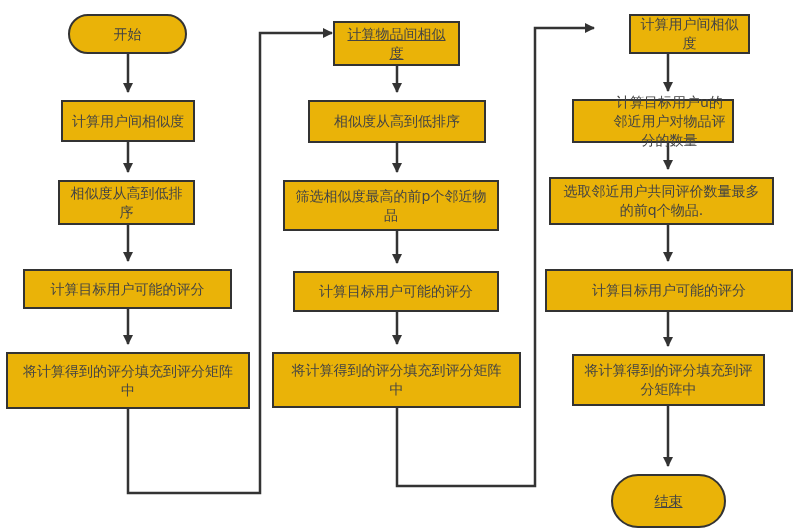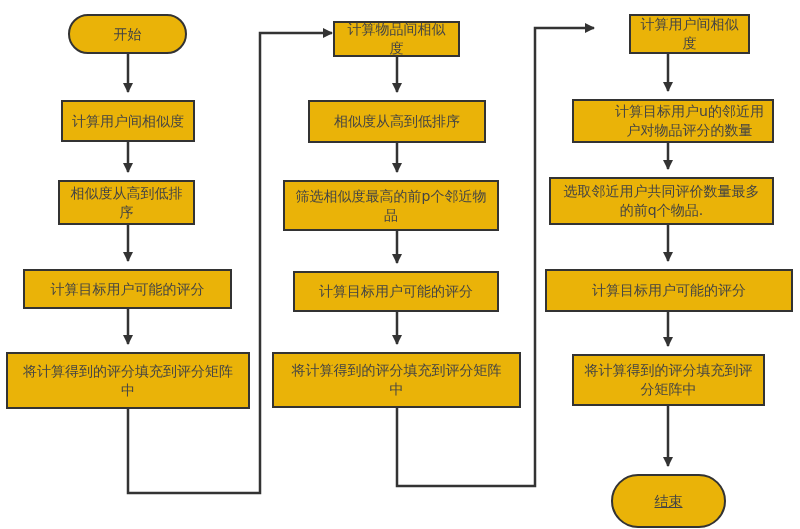"计算物品间相似度" div.node { height: 36px -> 45px; text-decoration: none -> underline }
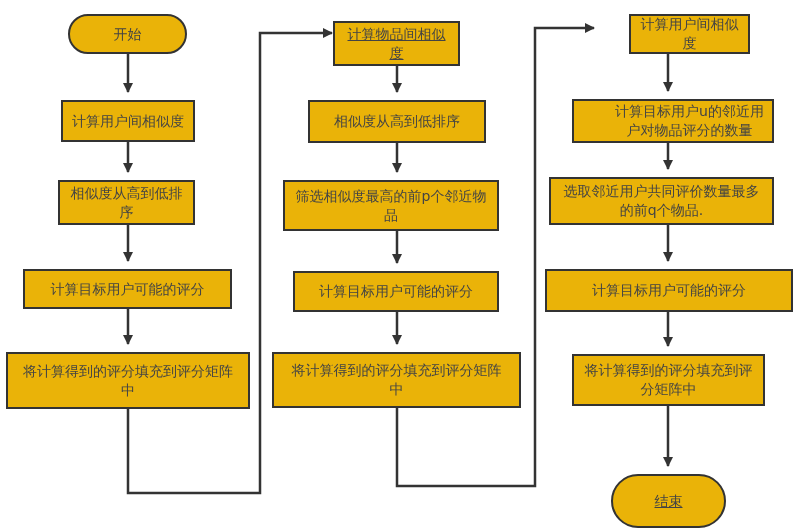"计算目标用户u的邻近用户对物品评分的数量" div.node { width: 202px -> 162px }
